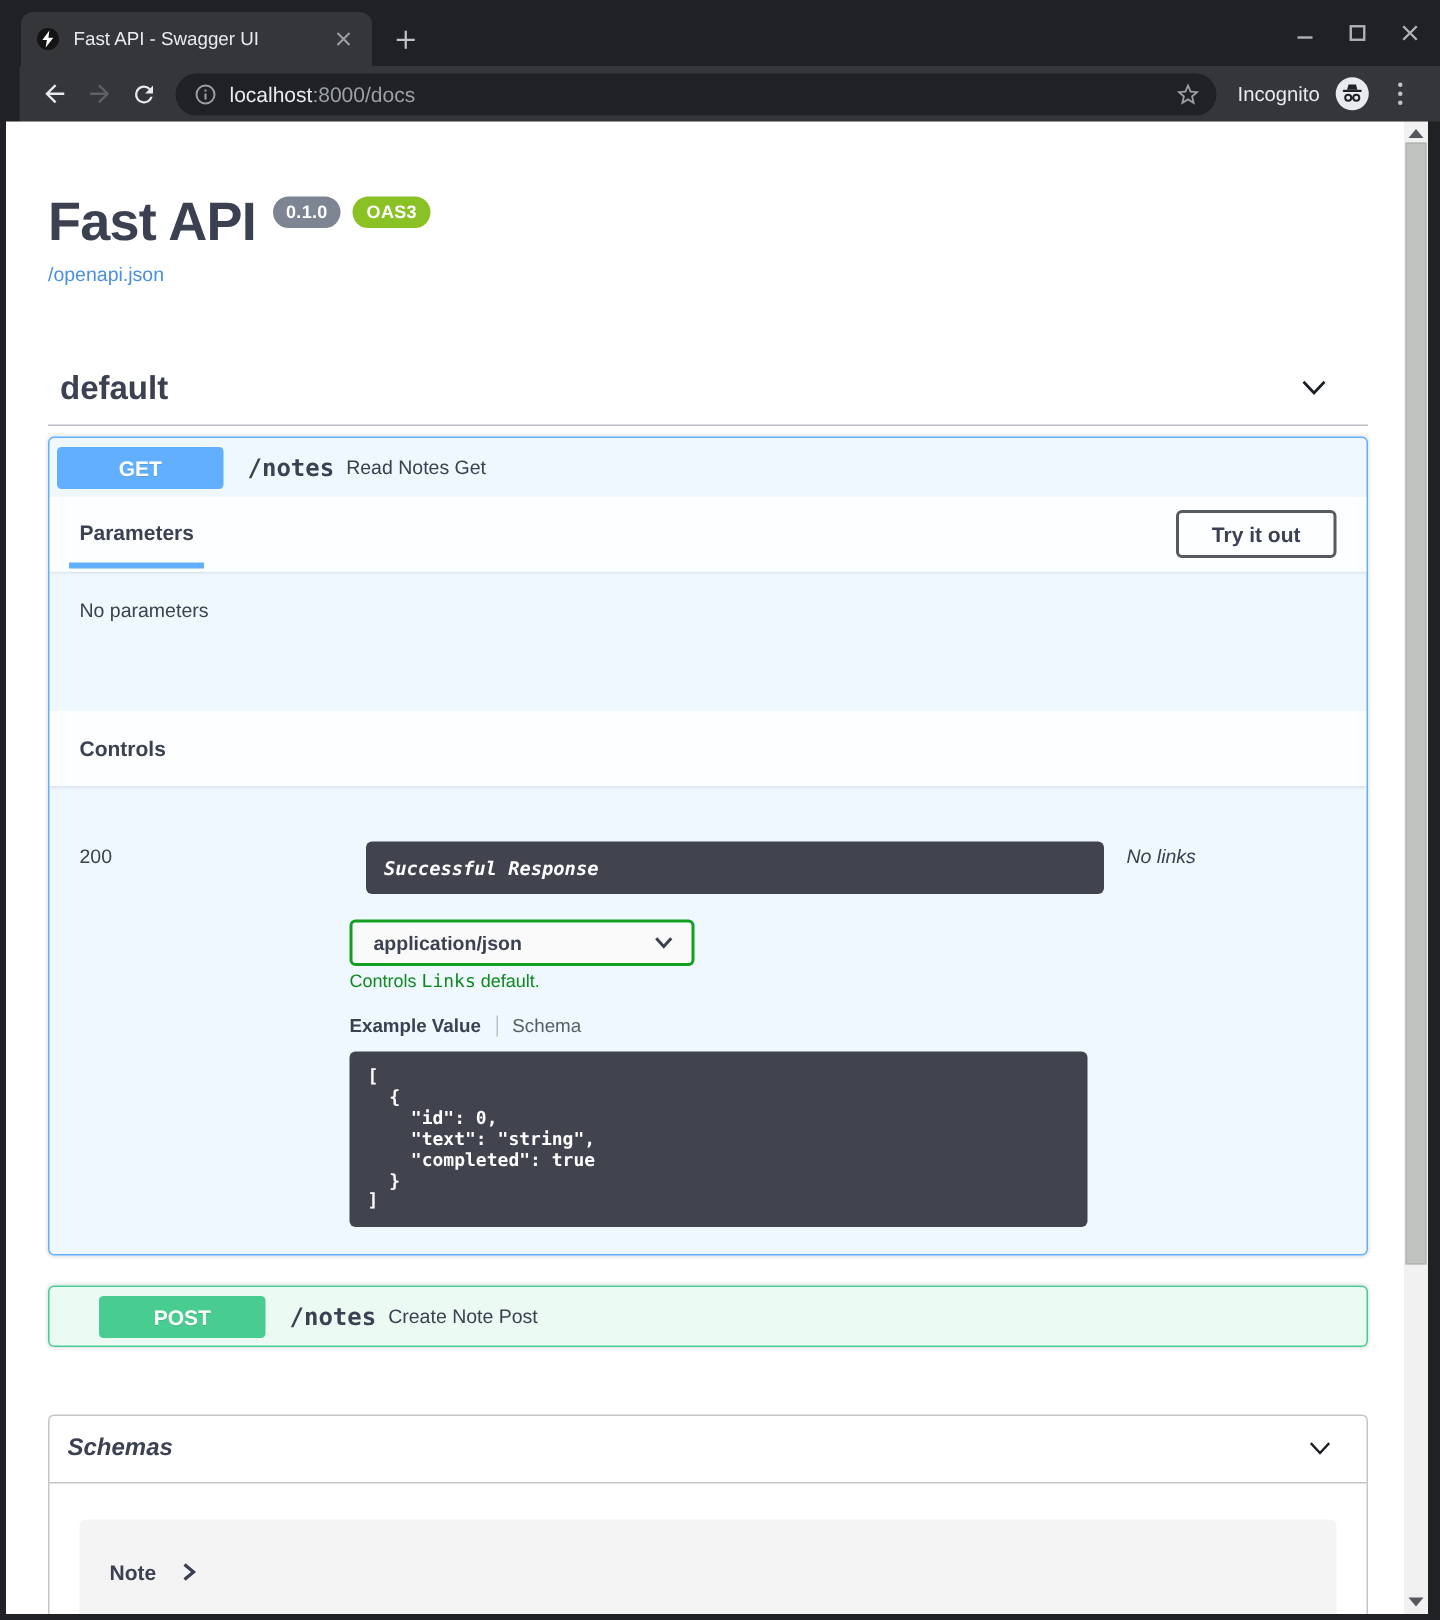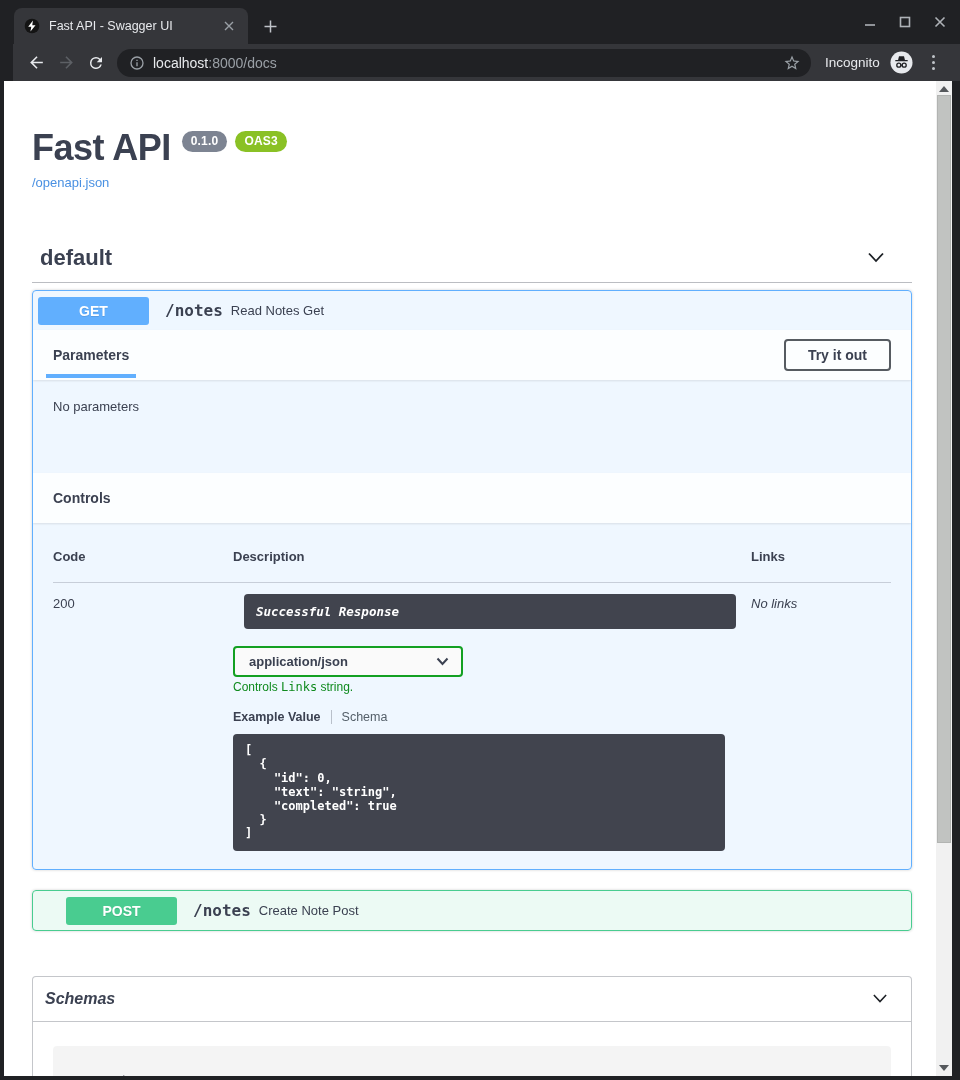"Code" div.rt-head { html: <div> <span>Code</span> <span>Description</span> <span>Links</span> </div> -> none }
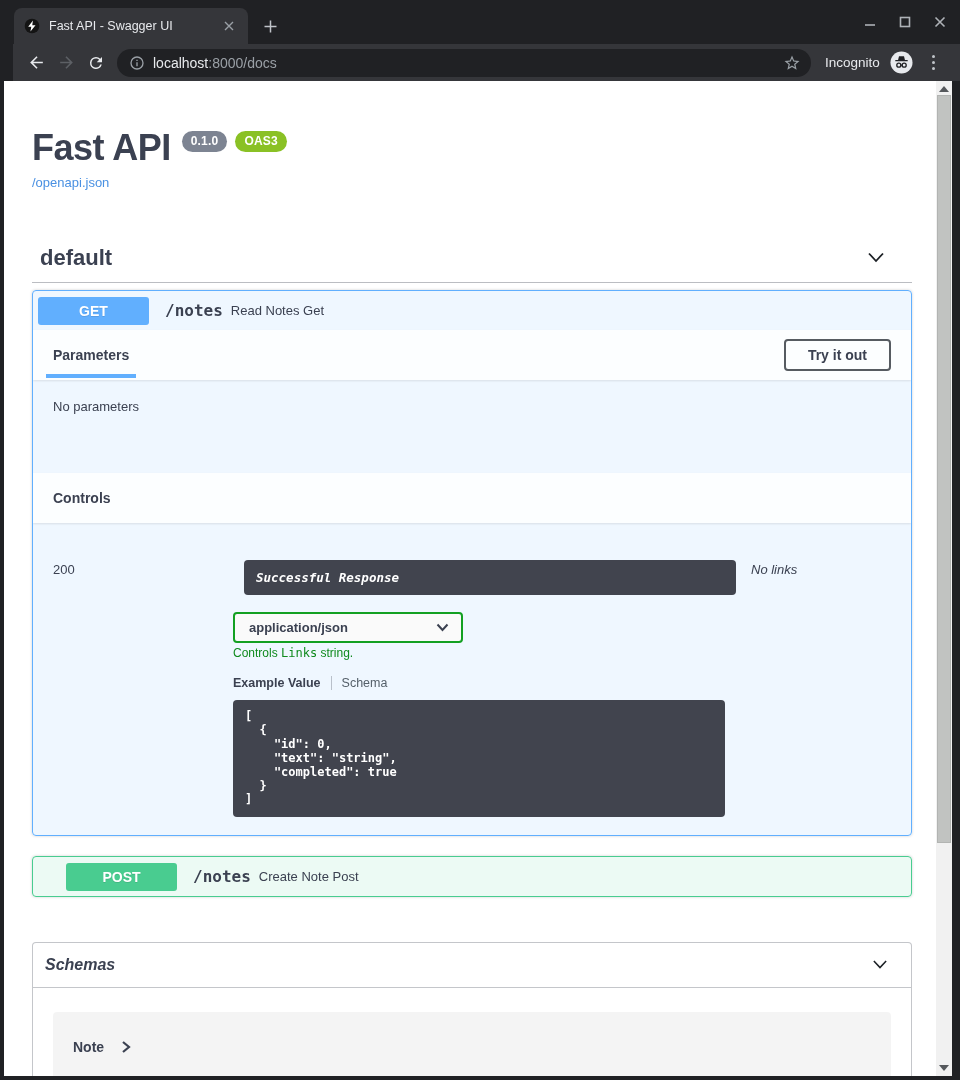"string." span { text: string -> default }
